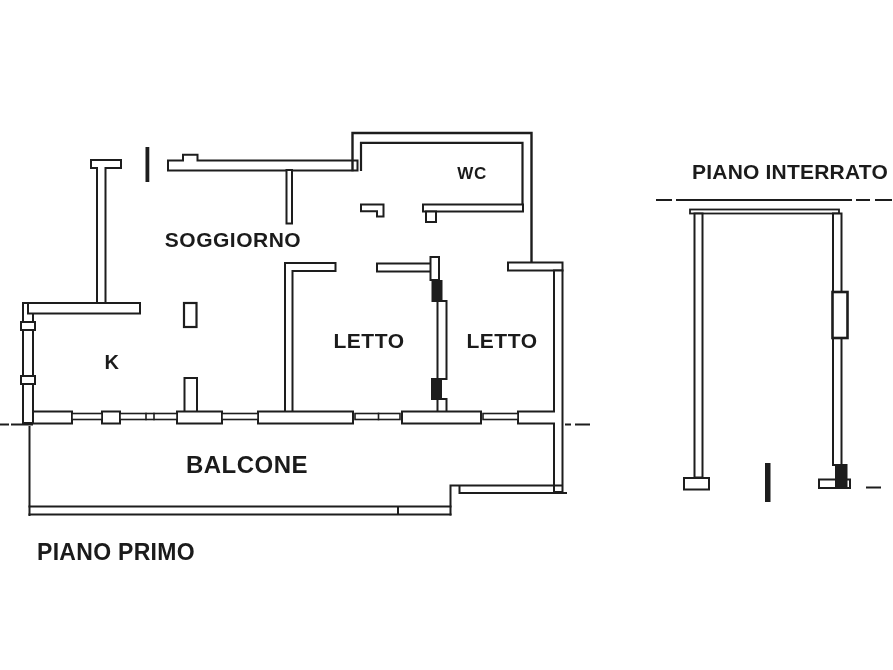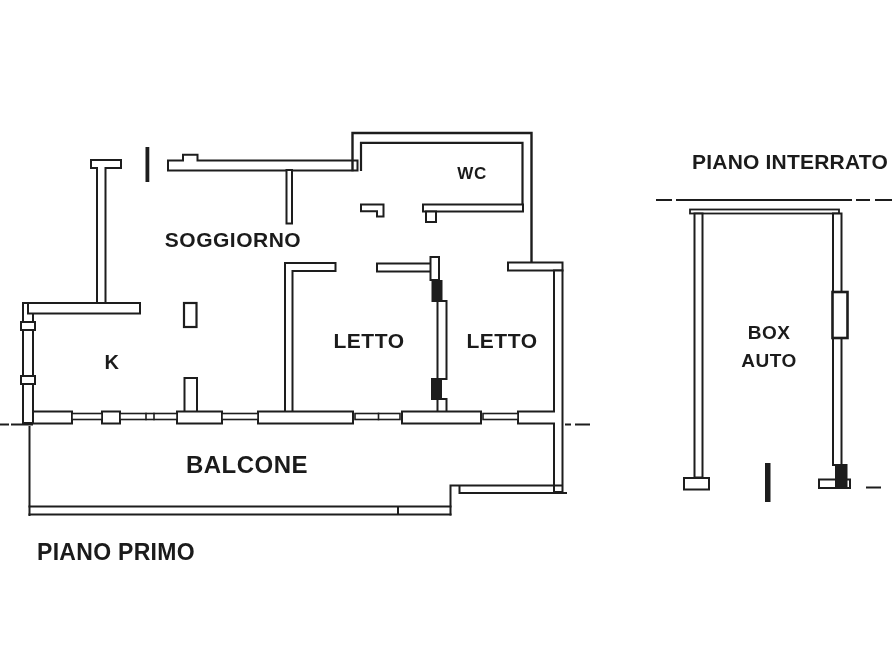"PIANO INTERRATO" .lbl-piano-interrato { top: 162px -> 172px }
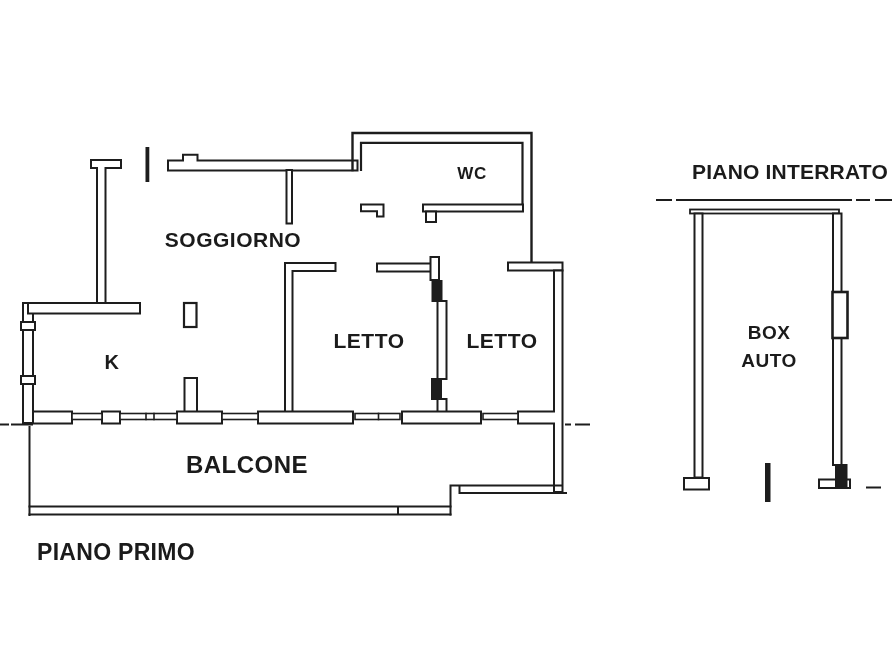"BOX AUTO" div.lbl { html: <div>BOX AUTO</div> -> none }
